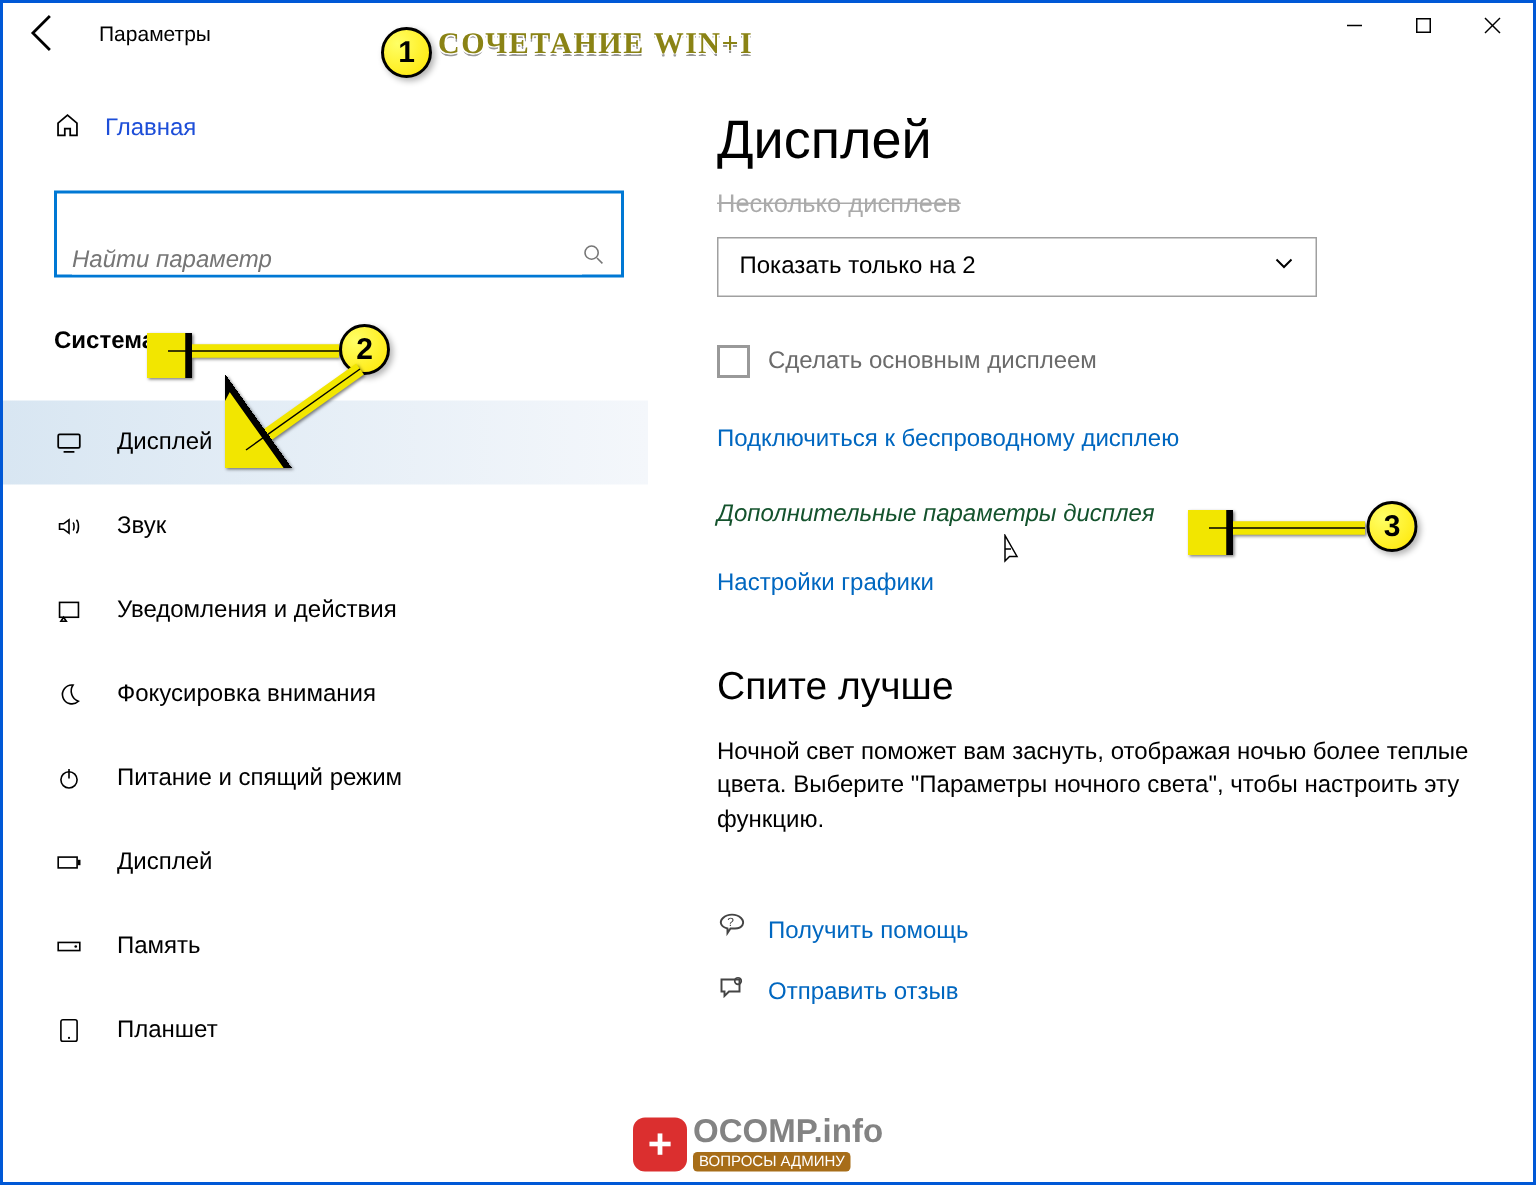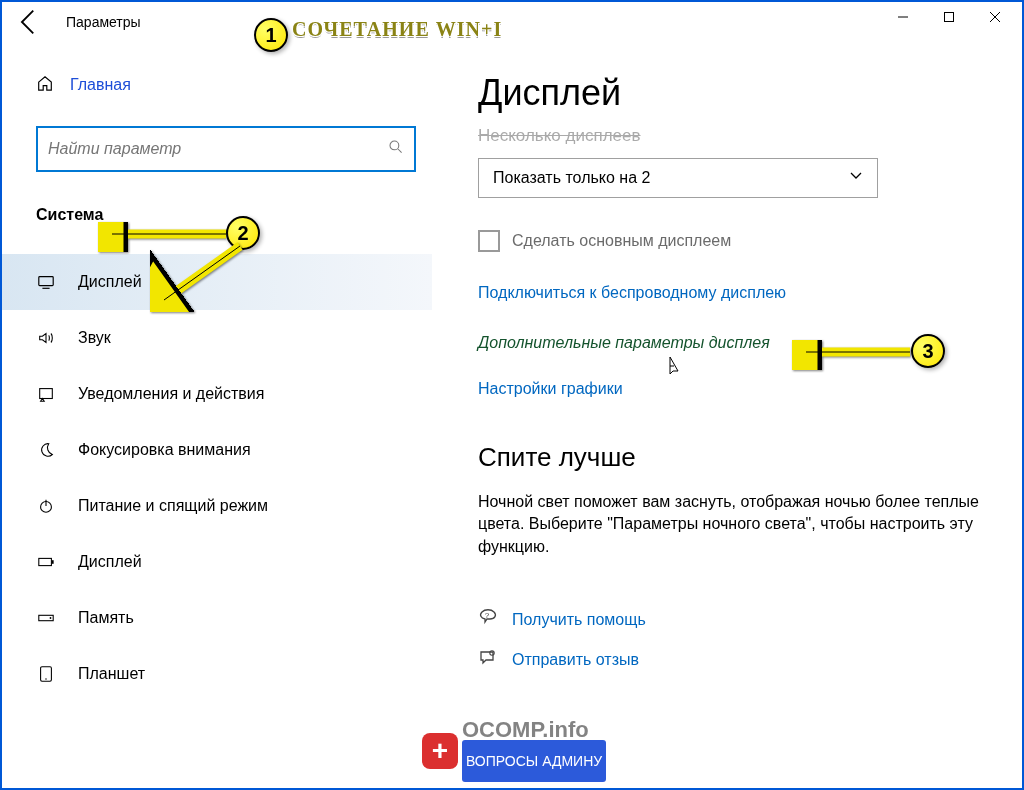"Найти параметр" .search-box { align-items: center -> flex-end; height: 46px -> 58px }
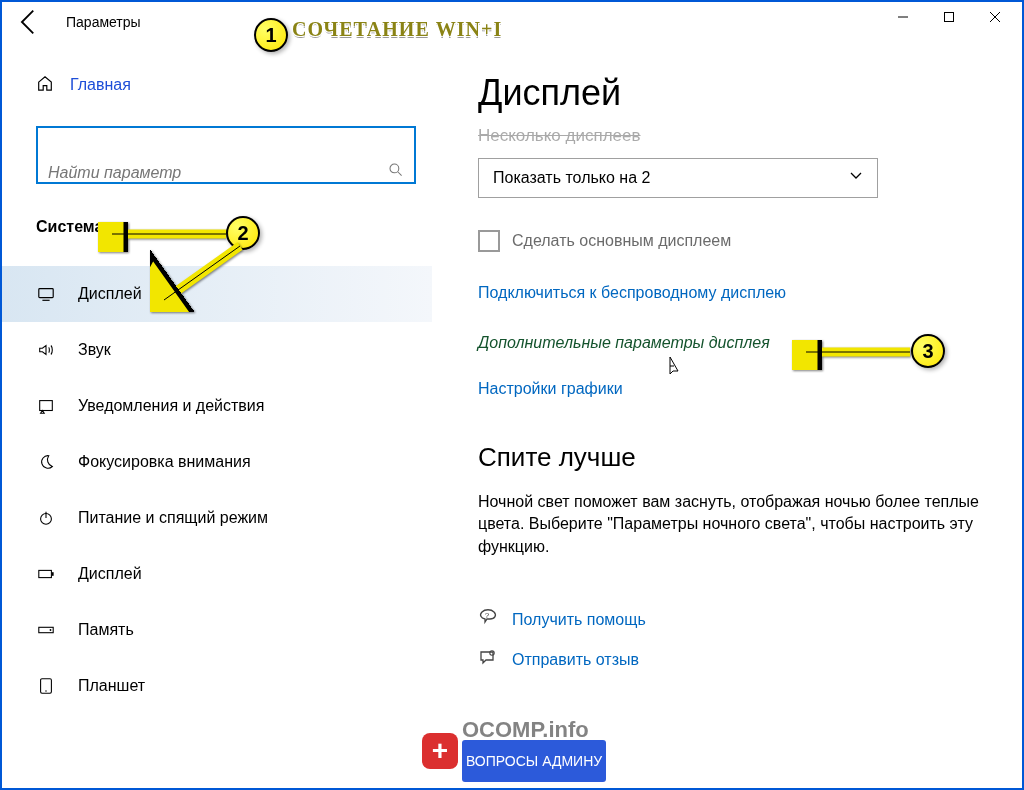"ВОПРОСЫ АДМИНУ" .wm-sub { background: #1d4ed8 -> #a16207; font-size: 14px -> 10px; padding: 13px 4px -> 1px 4px }
